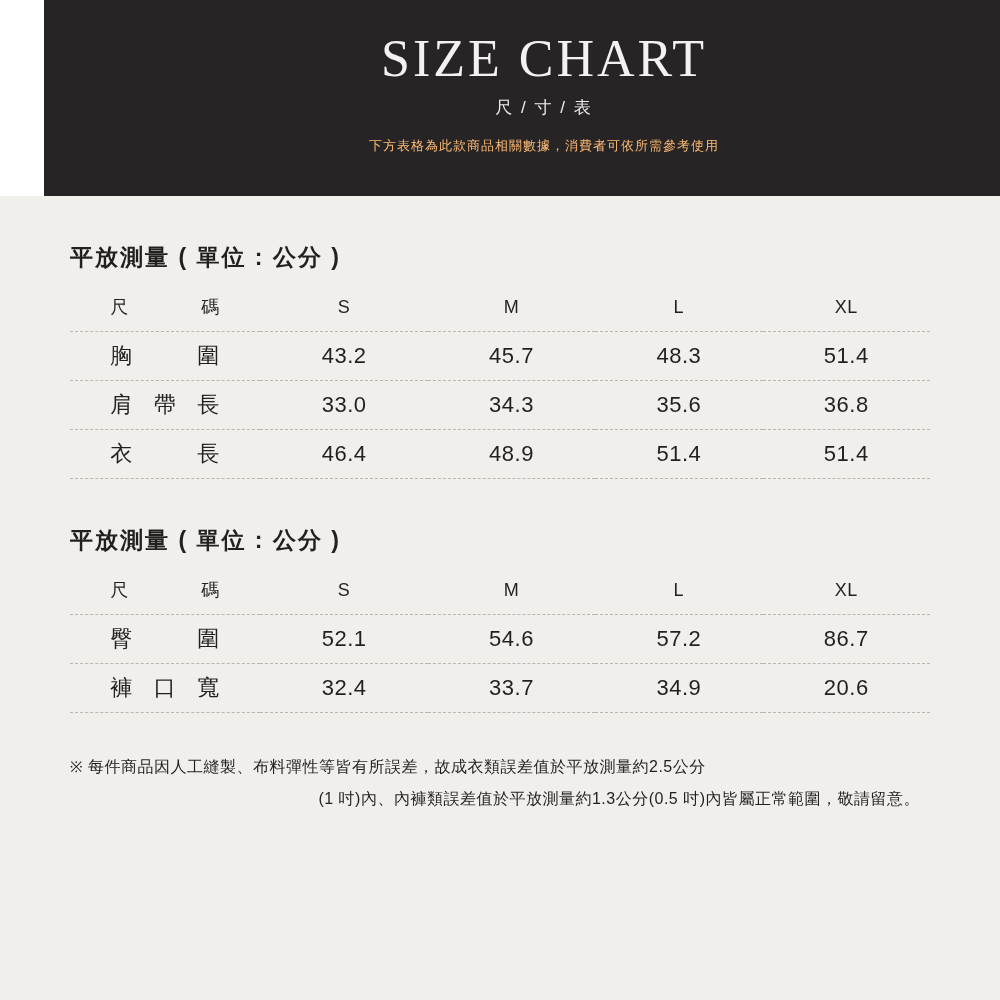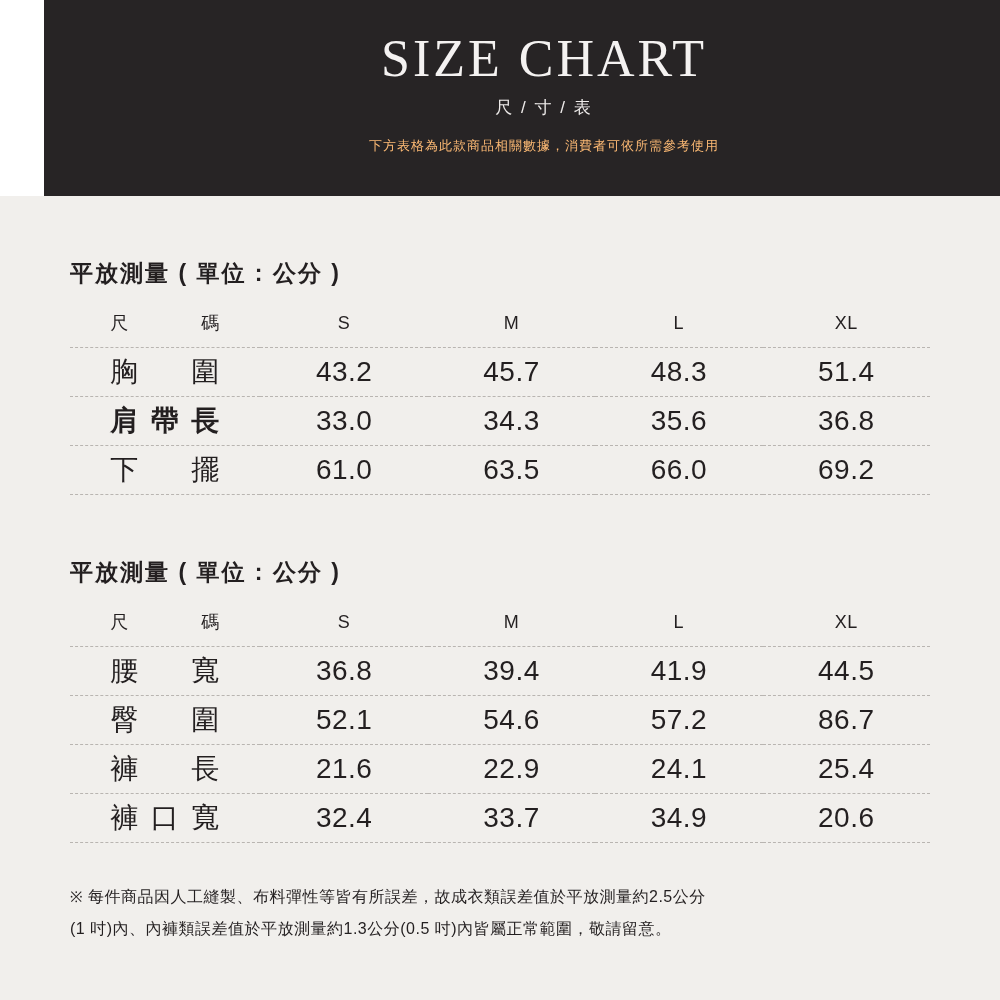"平放測量 ( 單位 : 公分" .section { padding-top: 16px -> 0 }
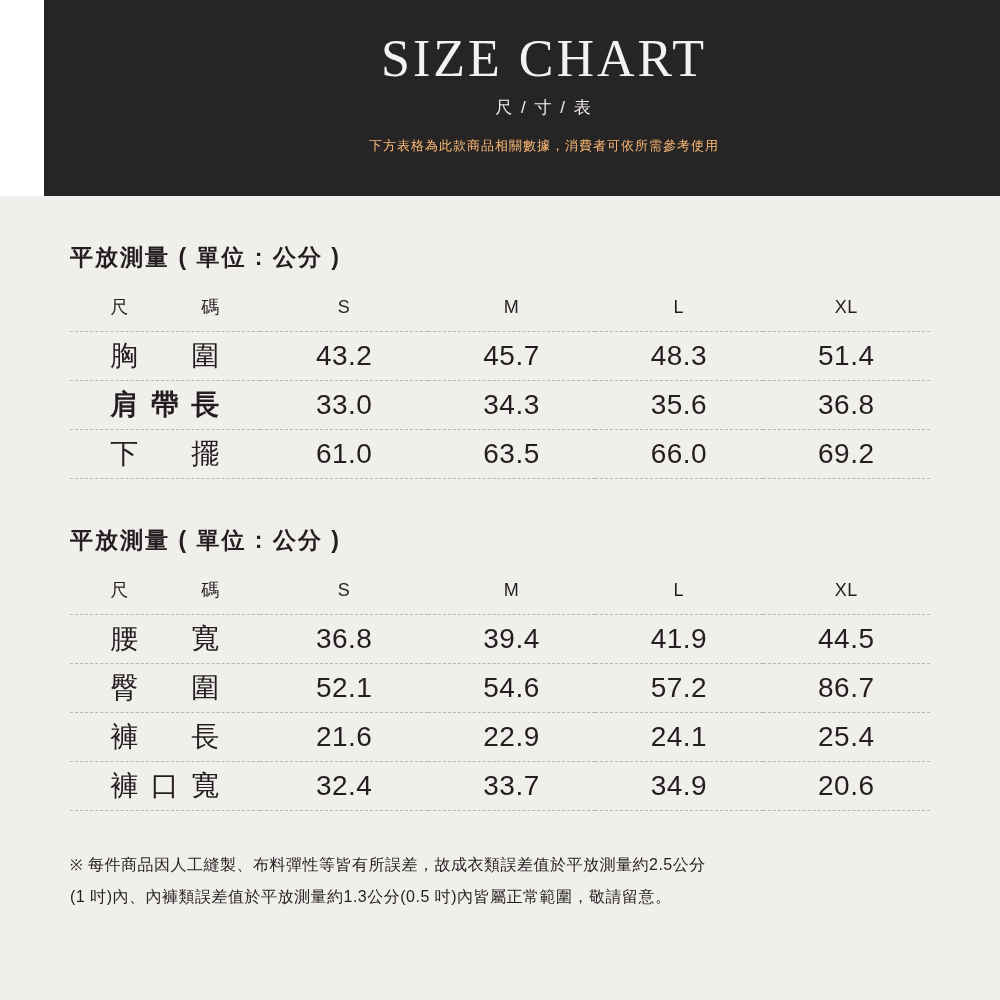"胸 圍" table.size-table td { font-size: 28px -> 22px }
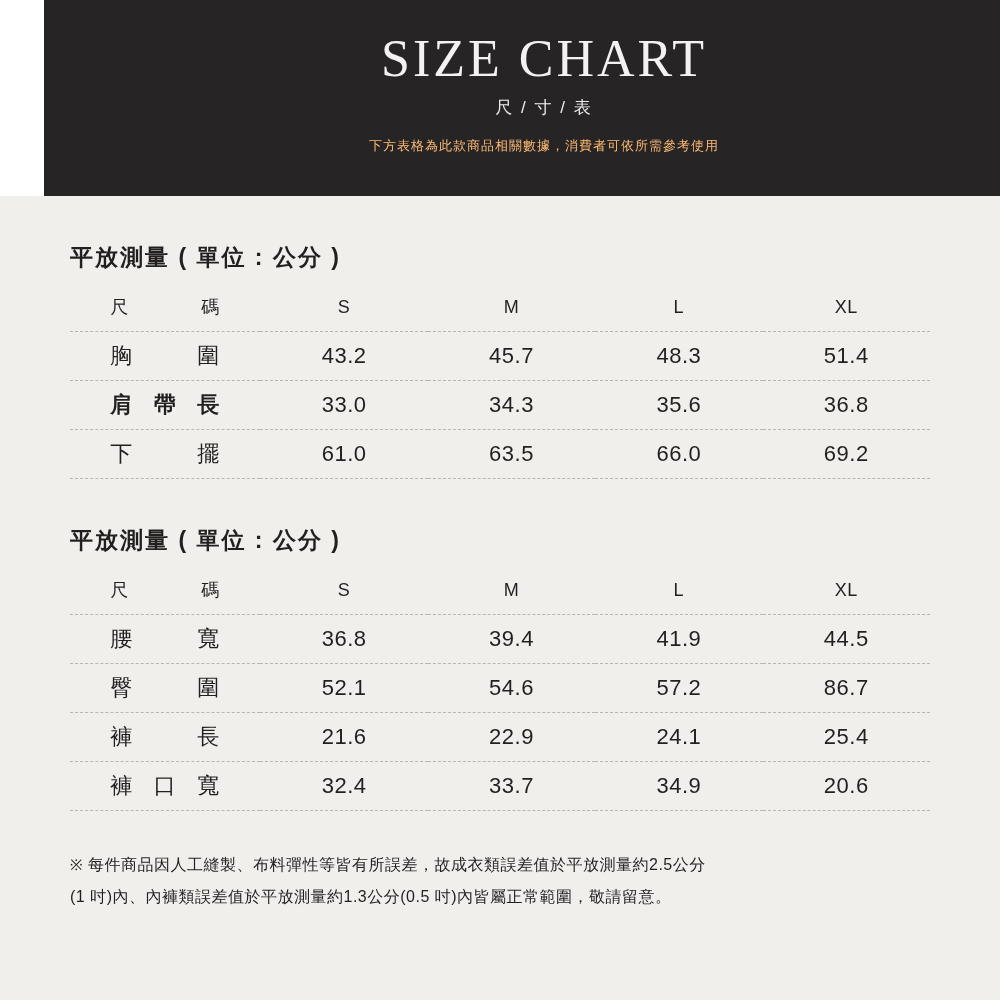"肩 帶 長" .lbl3 { font-weight: bold -> none }
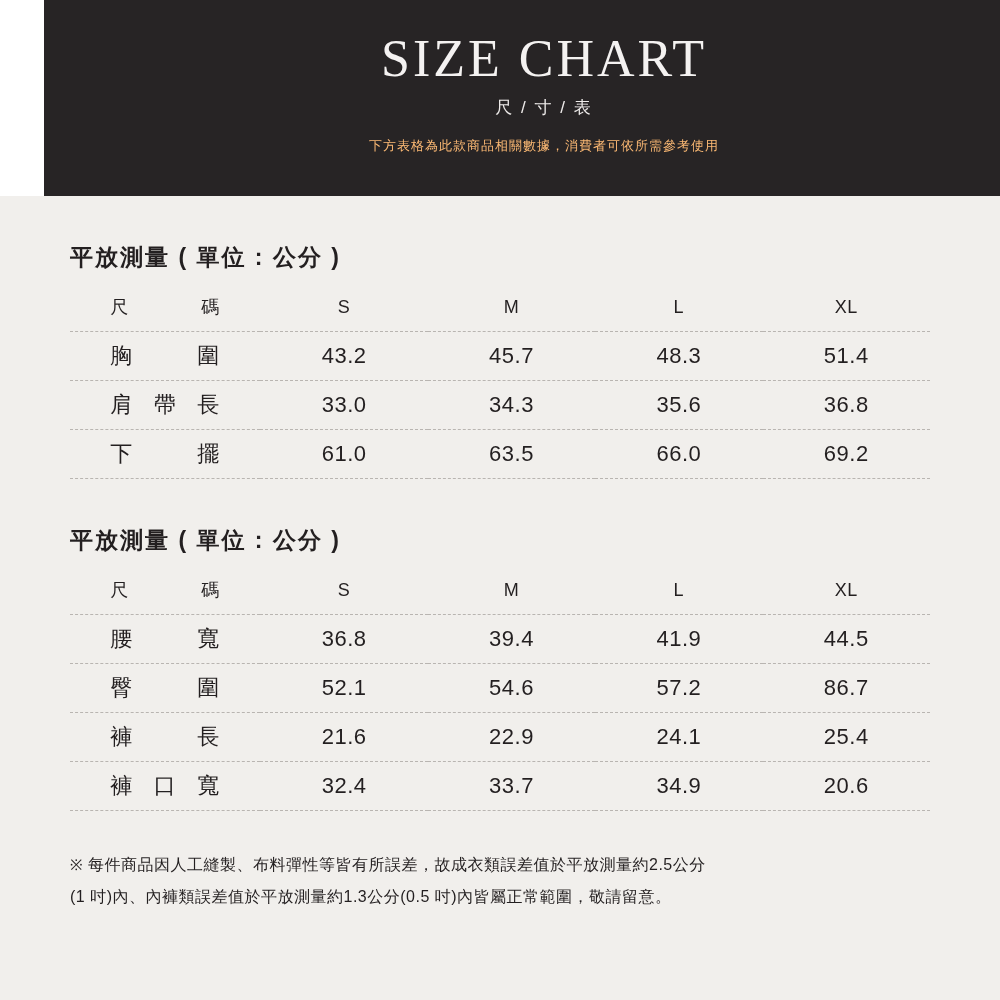"衣 長" tr { html: none -> <tr> <td><span>衣 長</span></td> <td>46.4</td> <td>48.9</td> <td>51.4</td> <td>51.4</td> </tr> }
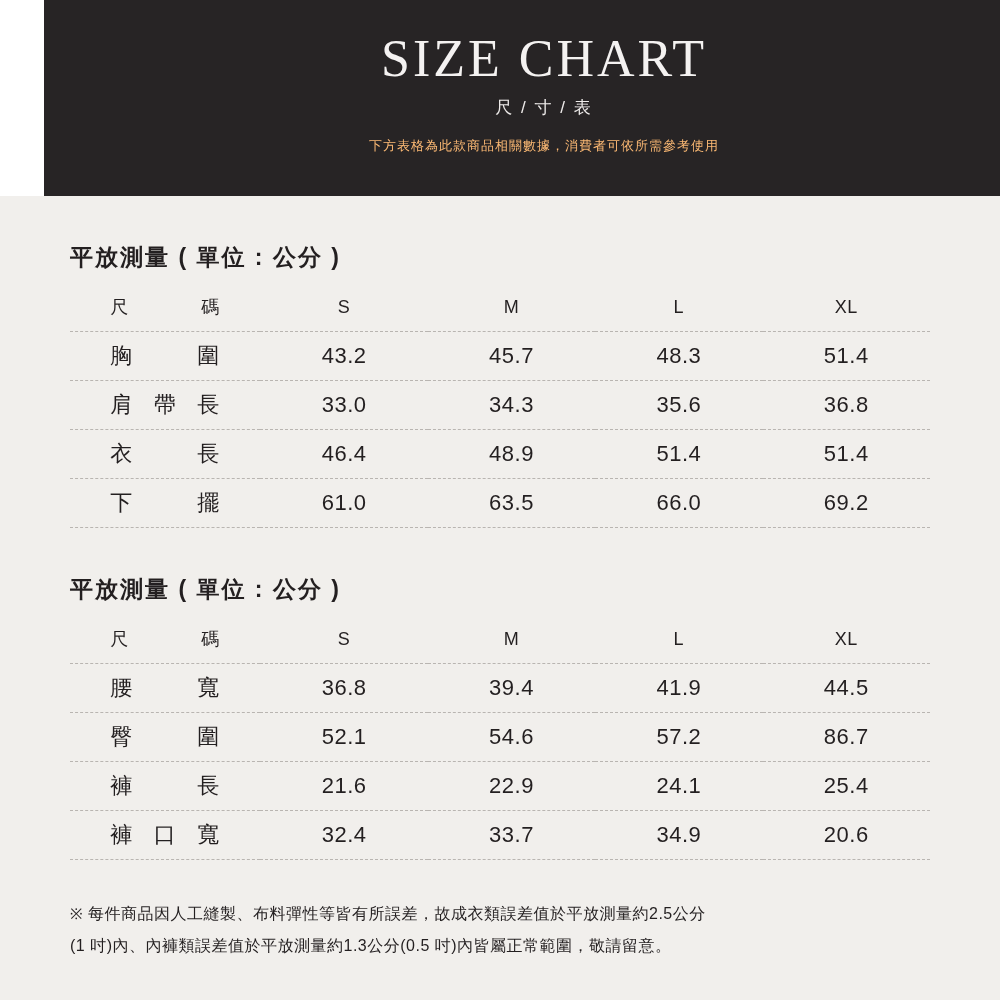"下 擺" tr { html: <tr> <td><span>下 擺</span></td> <td>61.0</td> <td>63.5</td> <td>66.0</td> <td>69.2</td> </tr> -> none }
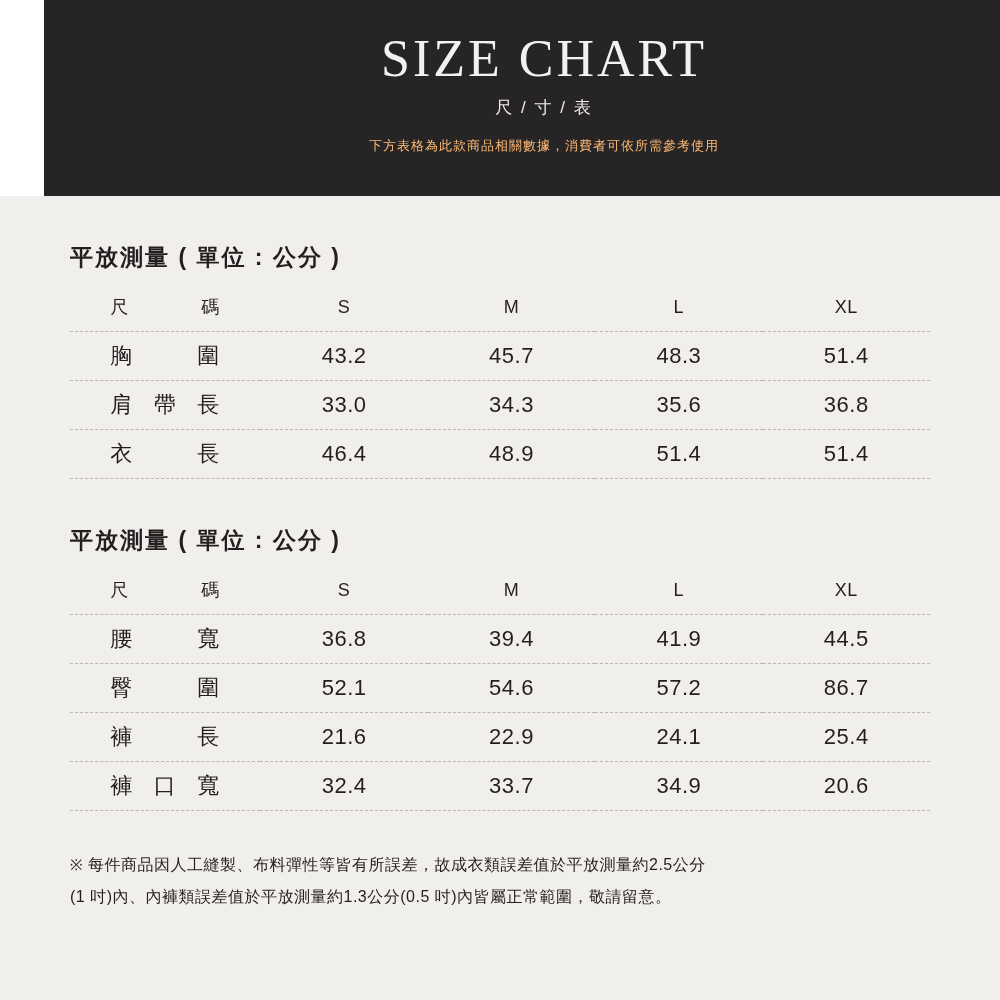"腰 寬" tr { html: <tr> <td><span>腰 寬</span></td> <td>36.8</td> <td>39.4</td> <td>41.9</td> <td>44.5</td> </tr> -> none }
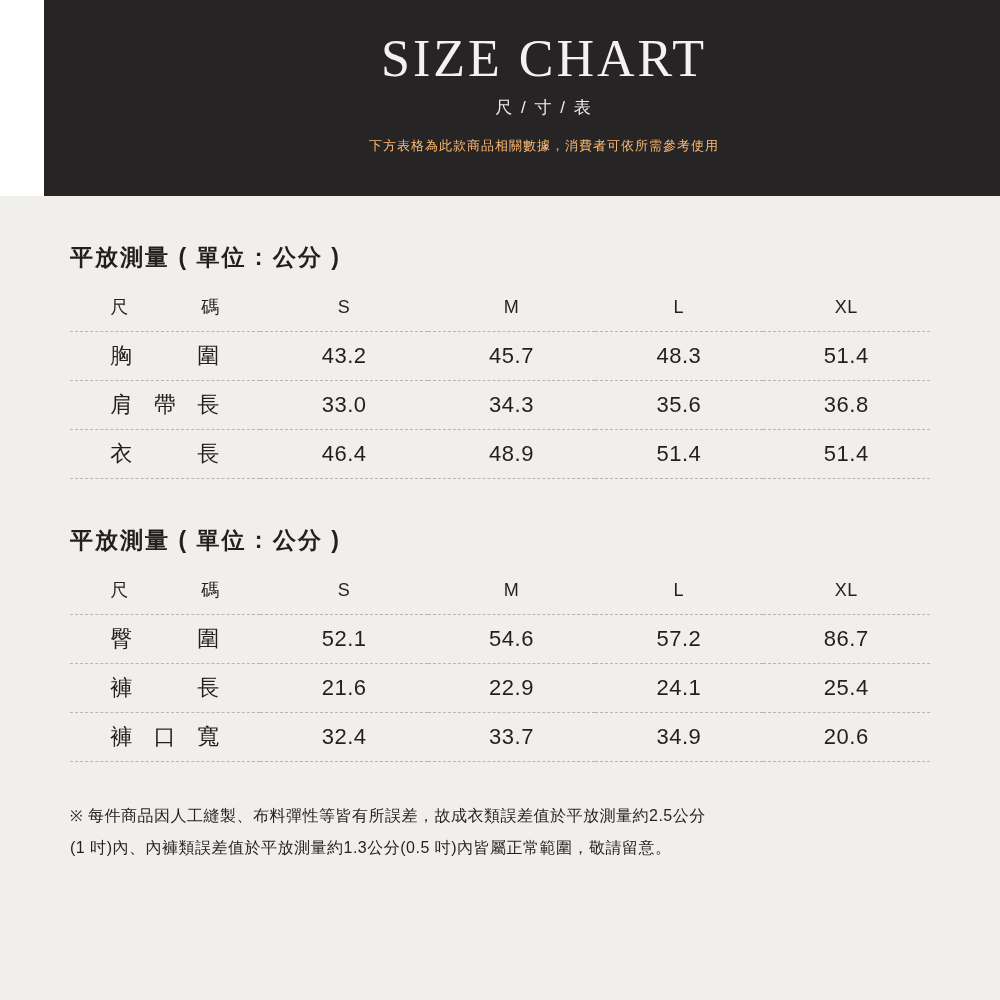"褲 長" tr { html: <tr> <td><span>褲 長</span></td> <td>21.6</td> <td>22.9</td> <td>24.1</td> <td>25.4</td> </tr> -> none }
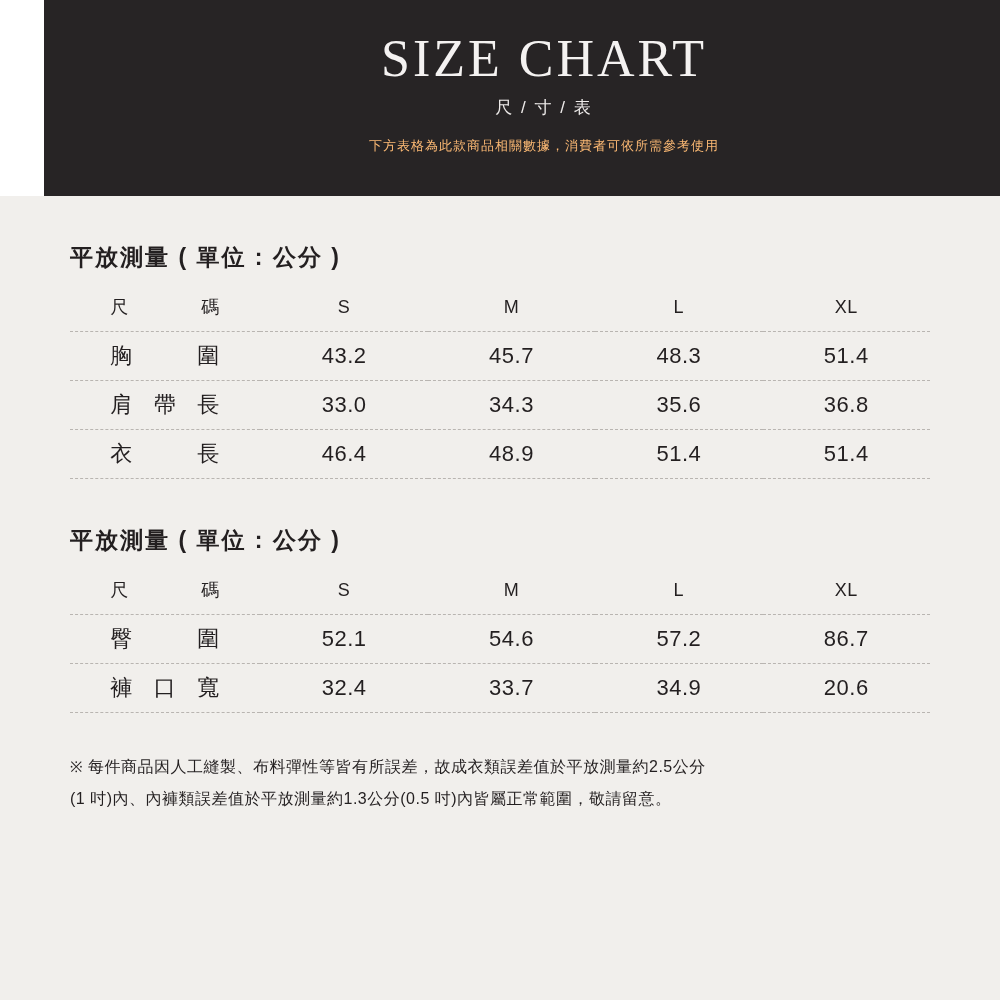"(1 吋)內、內褲類誤差值於平放測量約1.3公分(0.5" .footnote .fn-line2 { text-align: left -> right }
